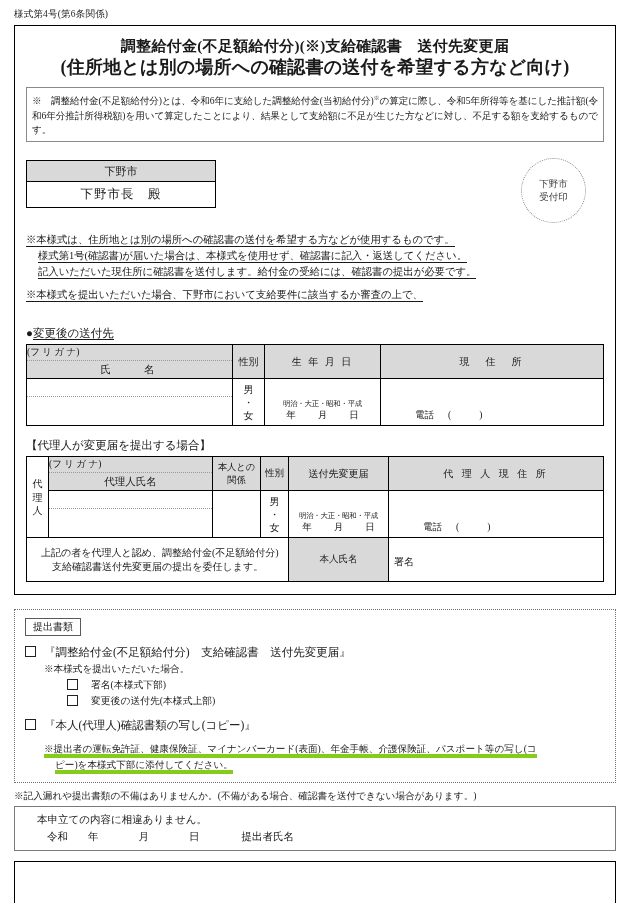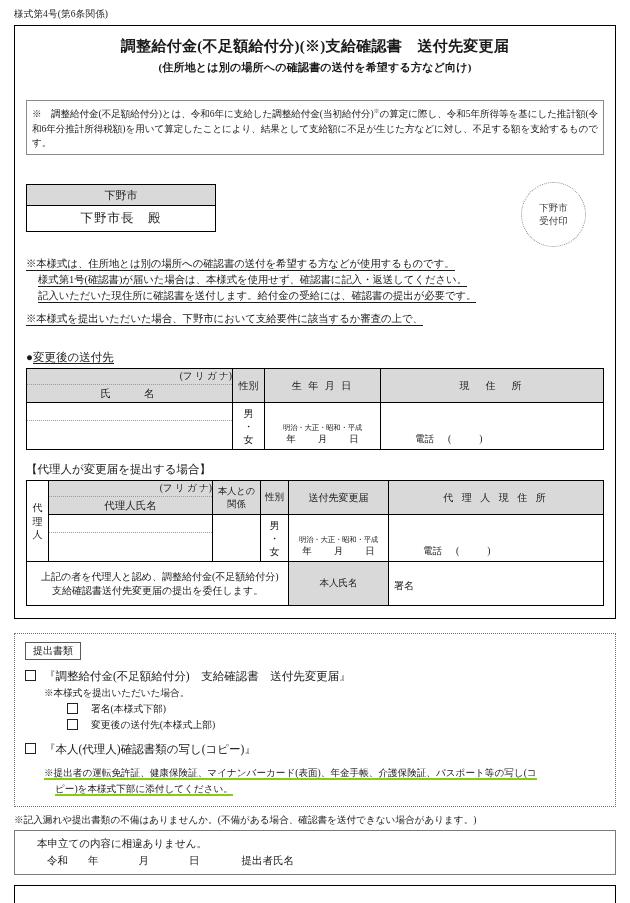"(住所地とは別の場所への確認書の送付を希望する方など向け)" .title-sub { font-size: 11px -> 18px; margin-bottom: 23px -> 10px }
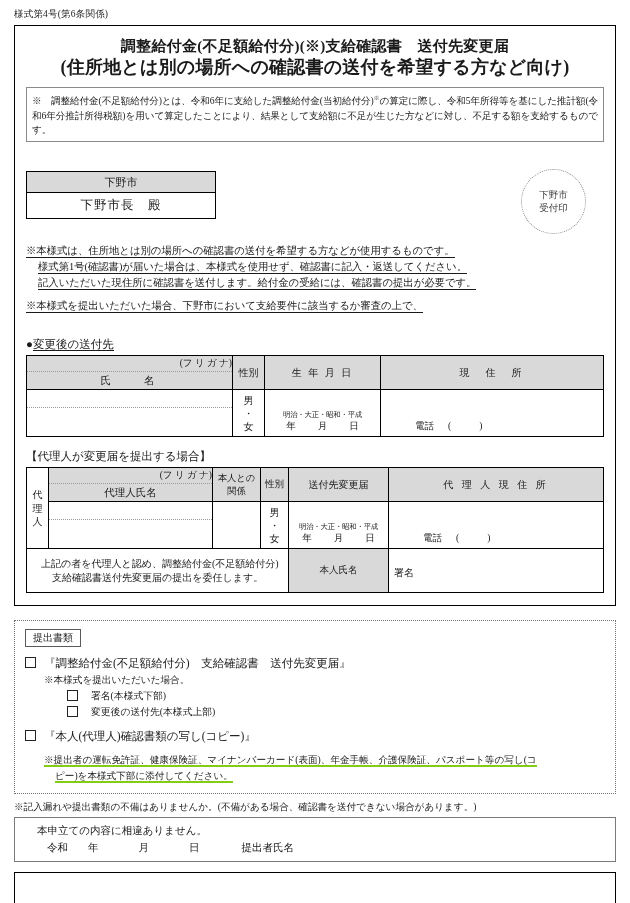"下野市" .addressee-row { margin-top: 29px -> 18px }
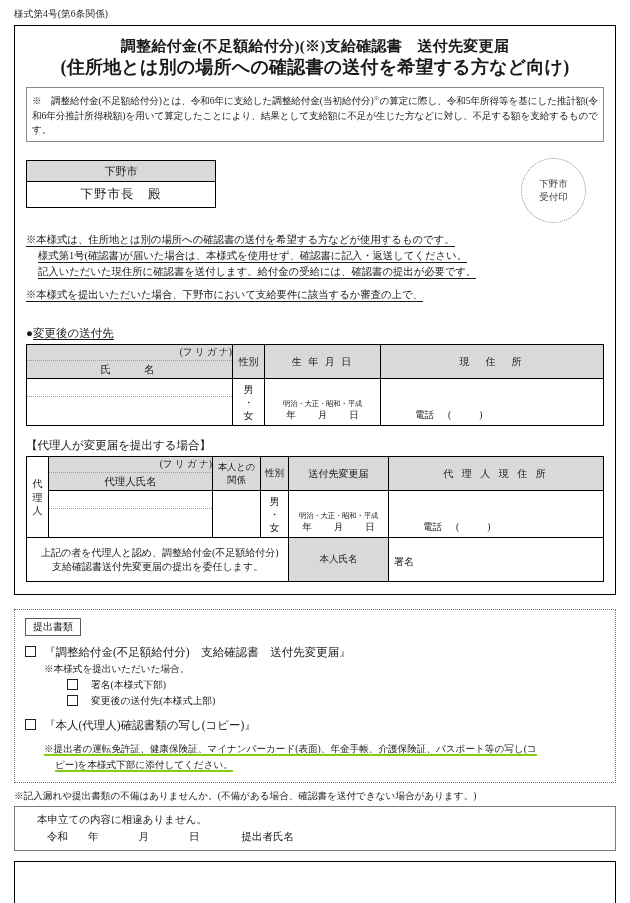"(フ リ ガ ナ)" .furi { text-align: right -> left }
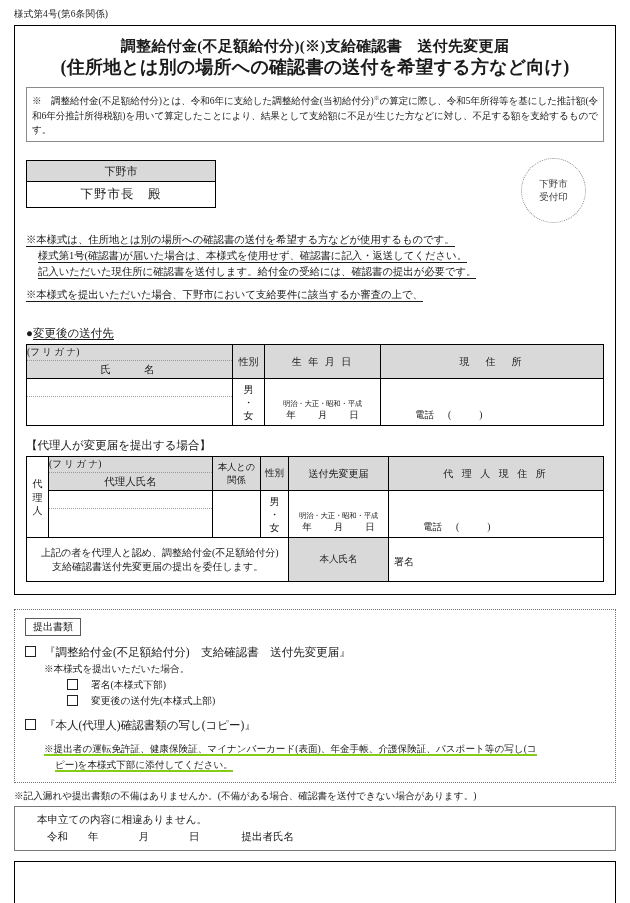"※提出者の運転免許証、健康保険証、マイナンバーカード(表面)、年金手帳、介護保険" .chk-note2 span.u { border-bottom: 2px solid #84cc16 -> 4px solid #84cc16 }
